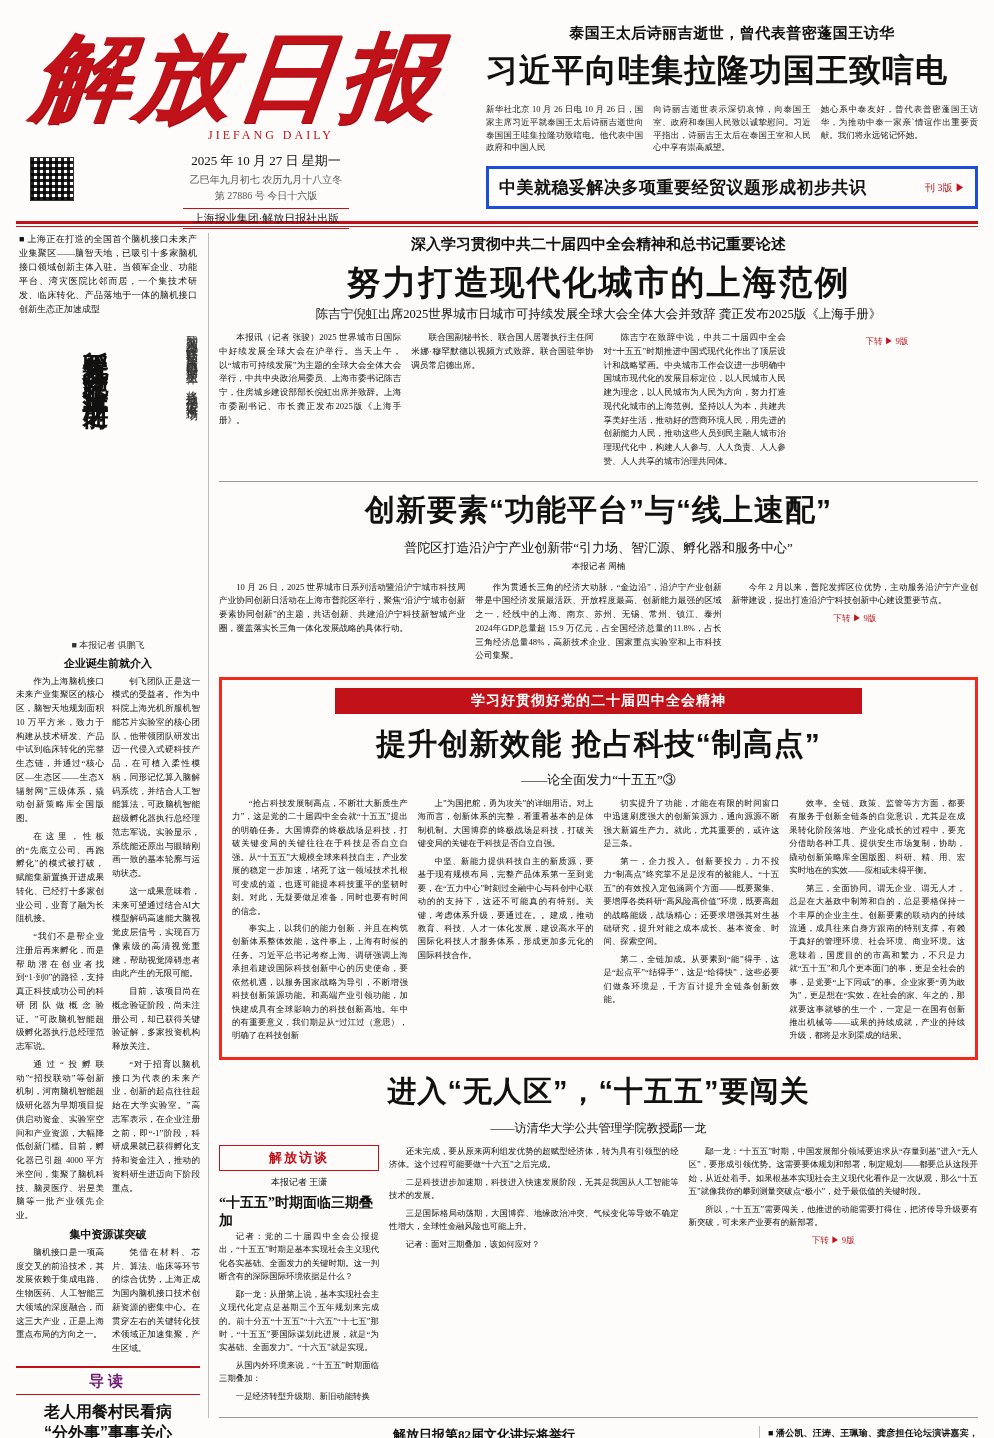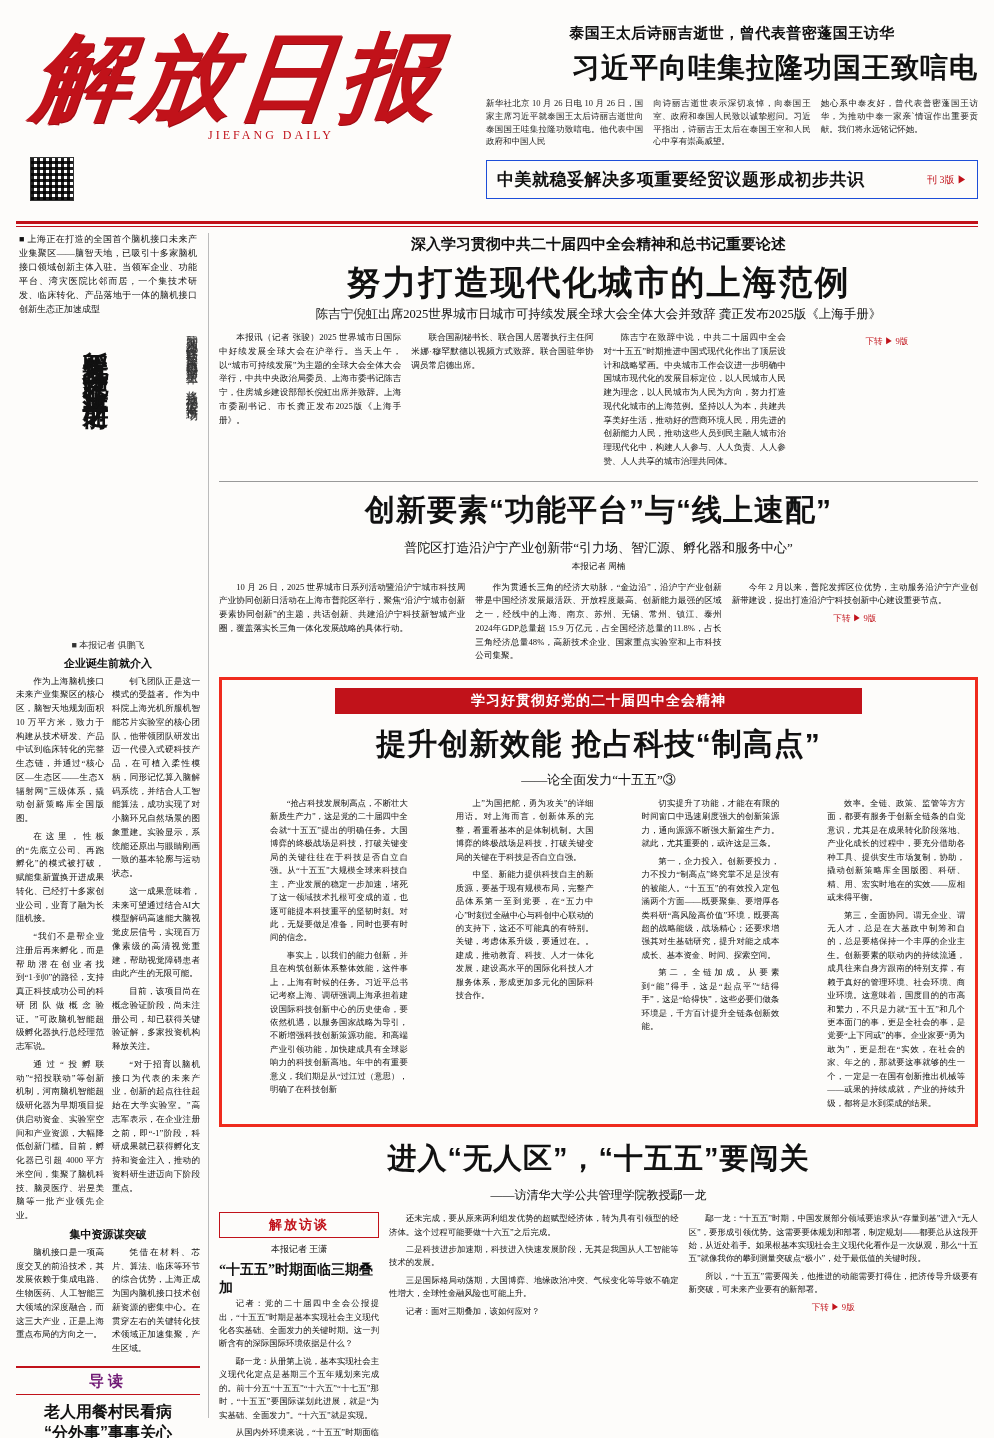"习近平向哇集拉隆功国王致唁电" .mh-head { font-size: 28px -> 32px; text-align: right -> left }
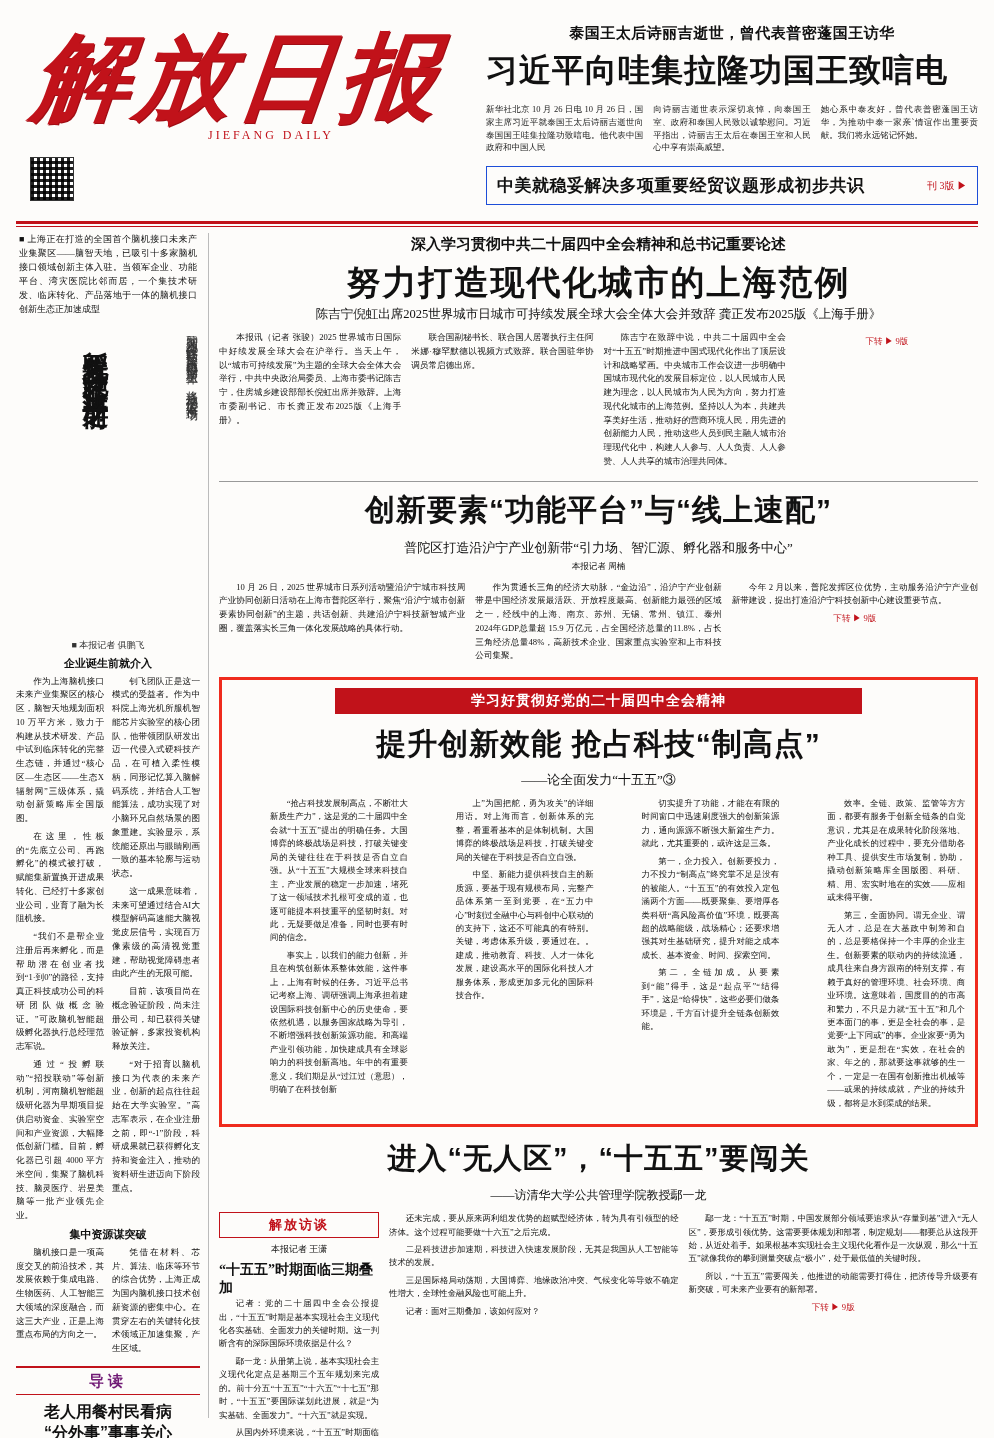"2025 年 10 月 27" div.mh-dateline { html: none -> <div> <div>2025 年 10 月 27 日 星期一</div> <div>乙巳年九月初七 农历九月十八立冬</div> <div>第 27886 号 今日十六版</div> <div>上海报业集团·解放日报社出版</div> </div> }
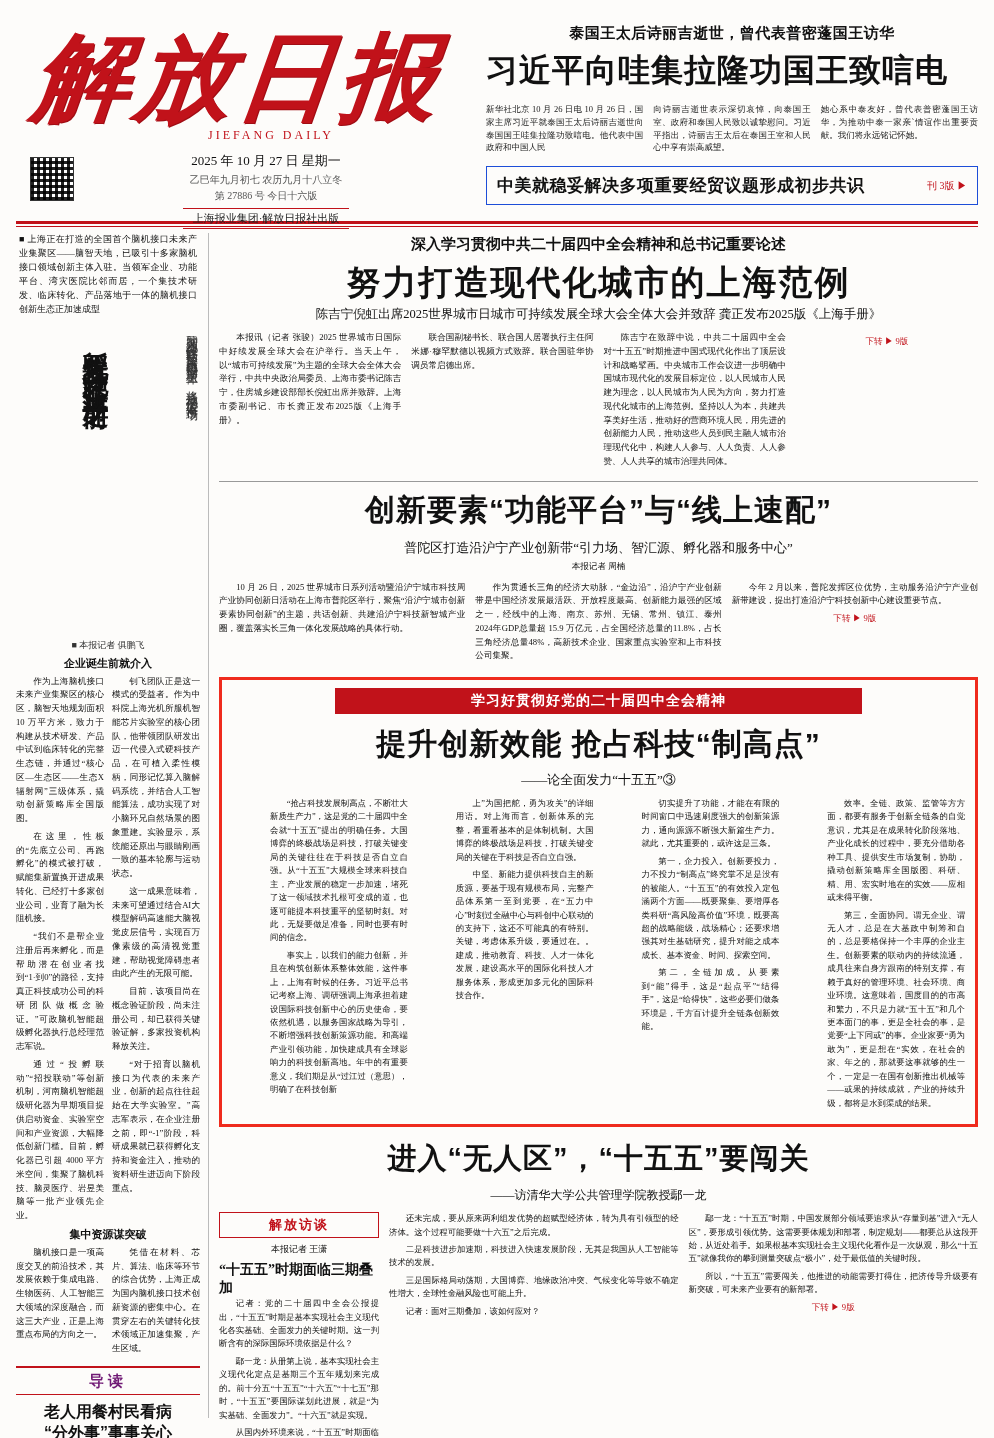"中美就稳妥解决多项重要经贸议题形成初步共识" .mh-box { border: 1px solid #1d4ed8 -> 3px solid #1d4ed8 }
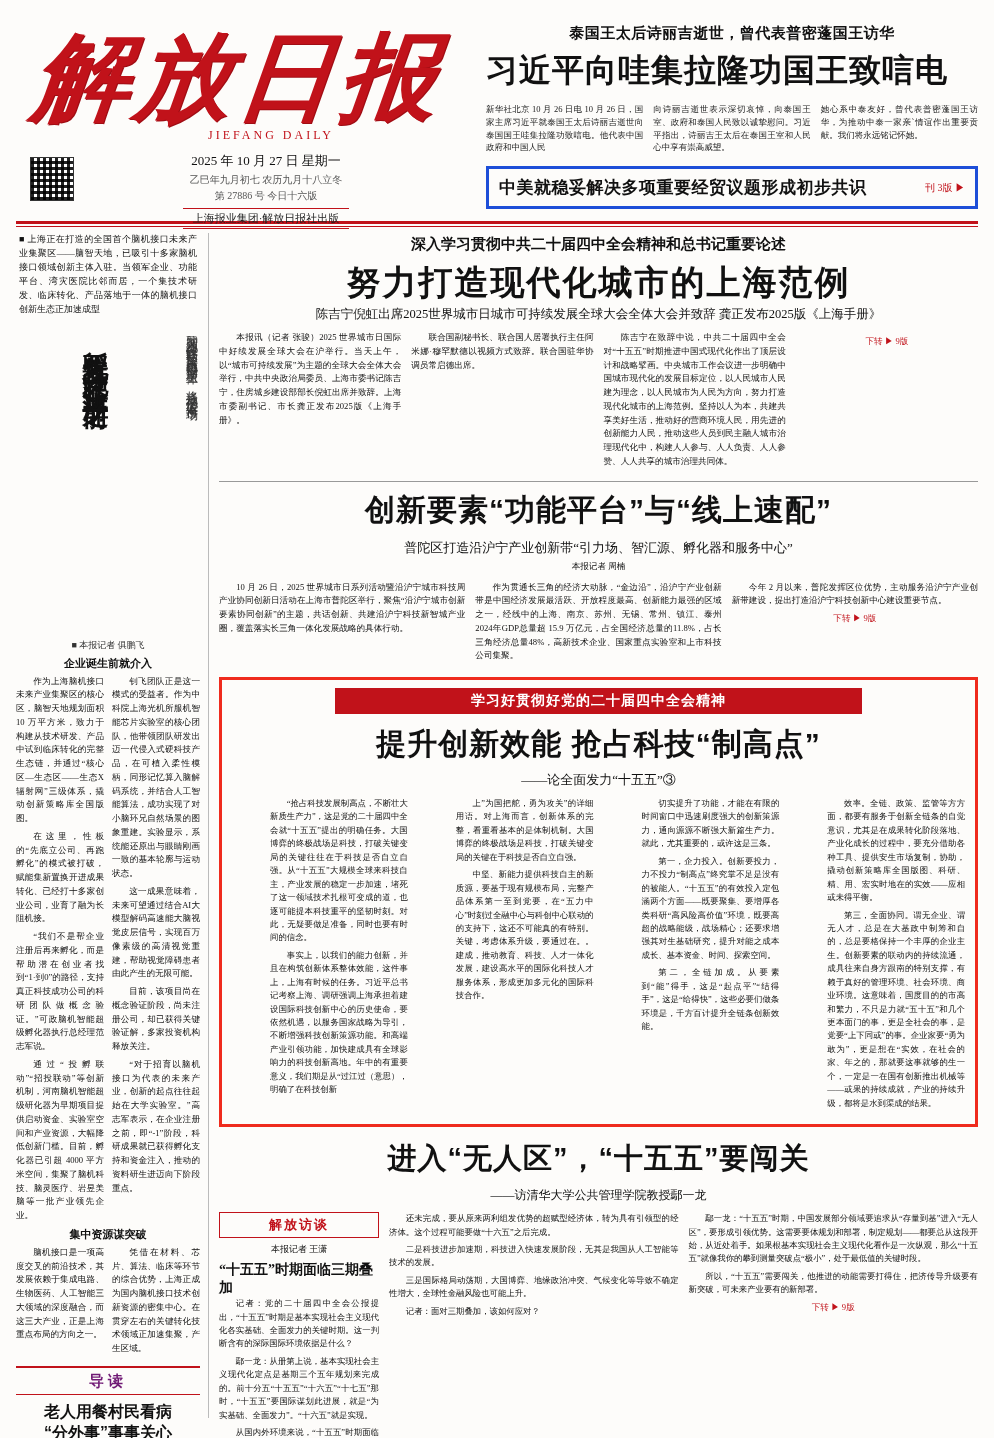"钊飞团队正是这一模式的受益者。作为中科院上海光机所服机智能芯片实验室的核心团队，" p { text: 成功实现了对小脑环兄自然场景的图象重建 -> 可政脑机智能超级孵化器执行总经理范志军说 }
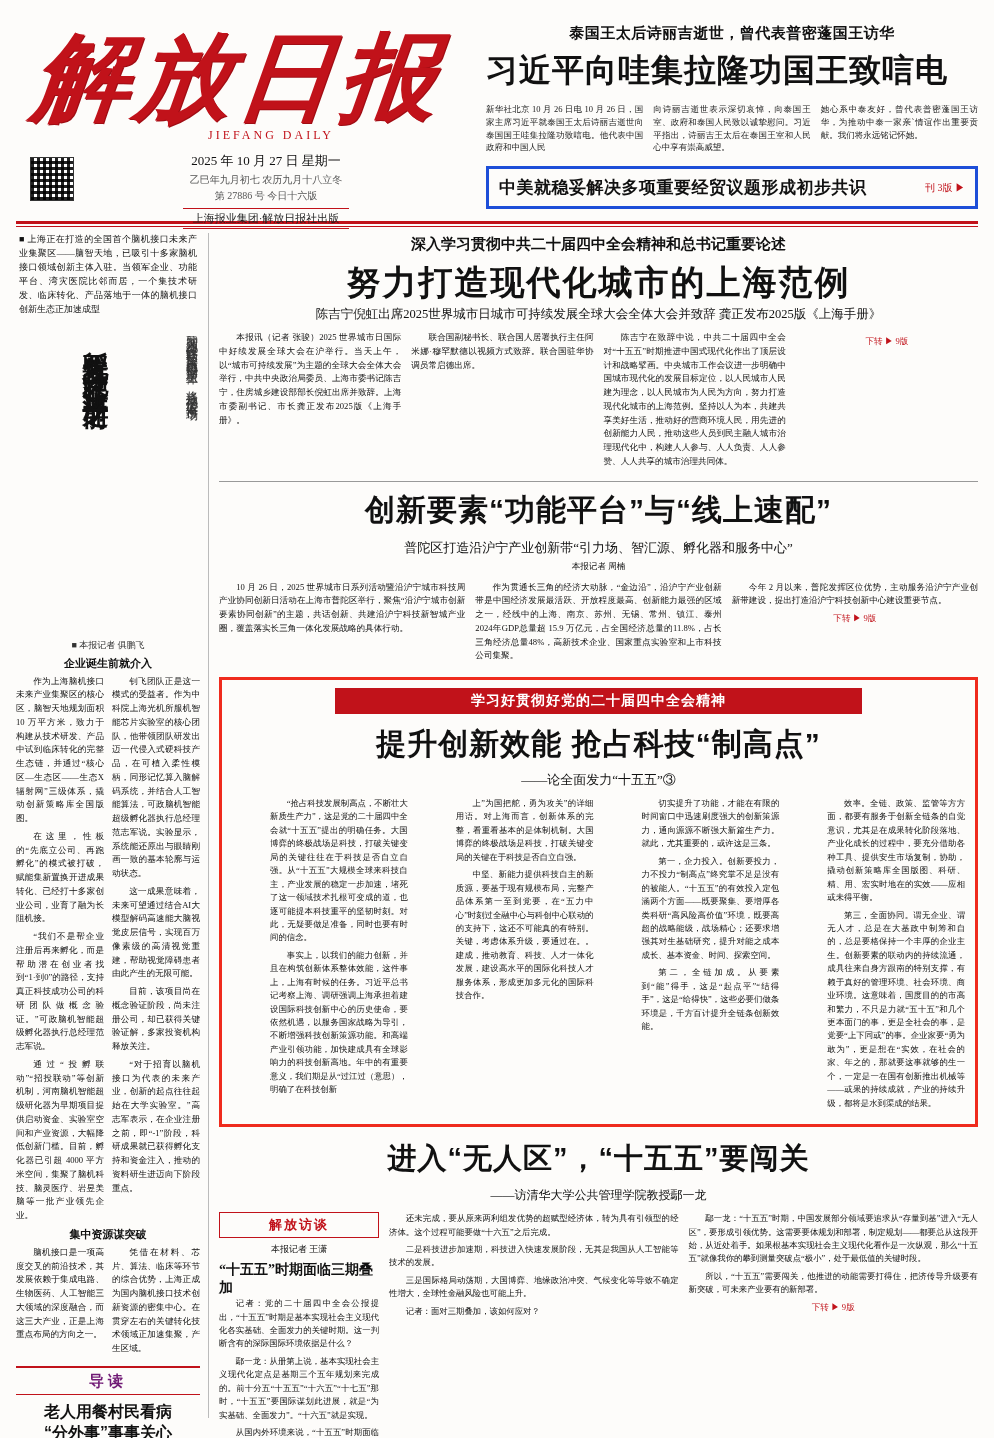"“抢占科技发展制高点，不断壮大新质生产力”，这是党的二十届四中全会就“十五五”提" .rb-cols .c { margin-left: 38px -> none }
